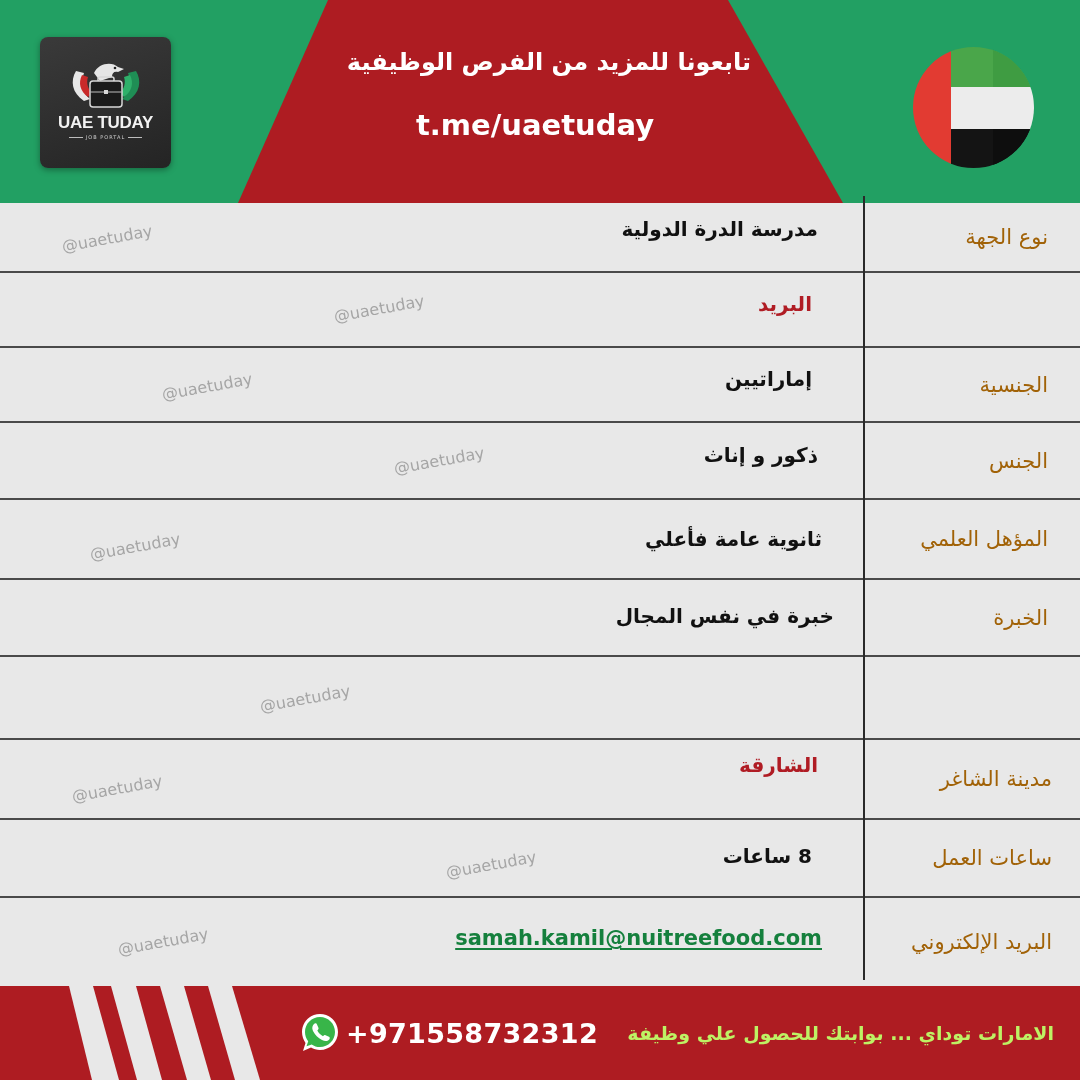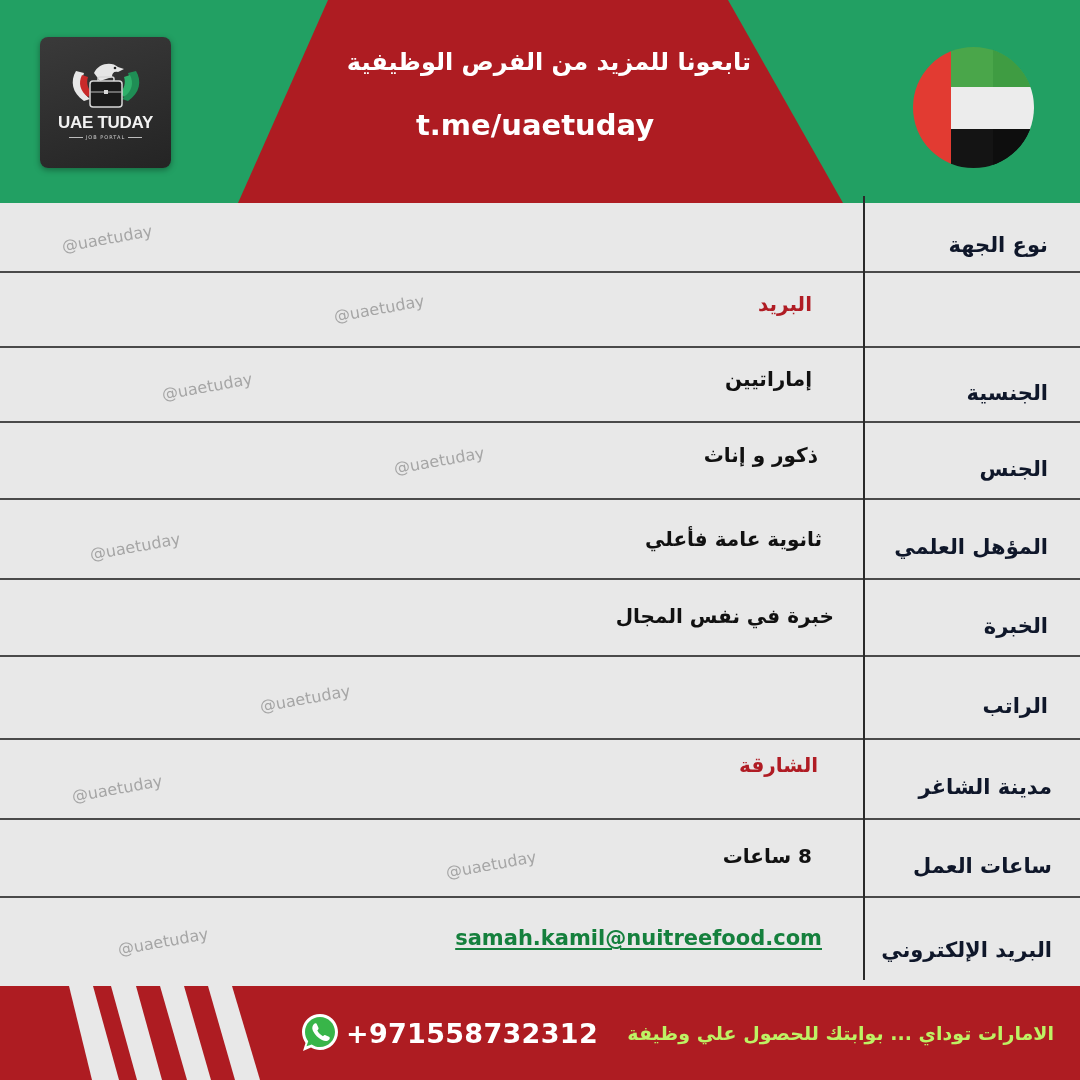"مدرسة الدرة الدولية" div.value { html: none -> <div>مدرسة الدرة الدولية</div> }
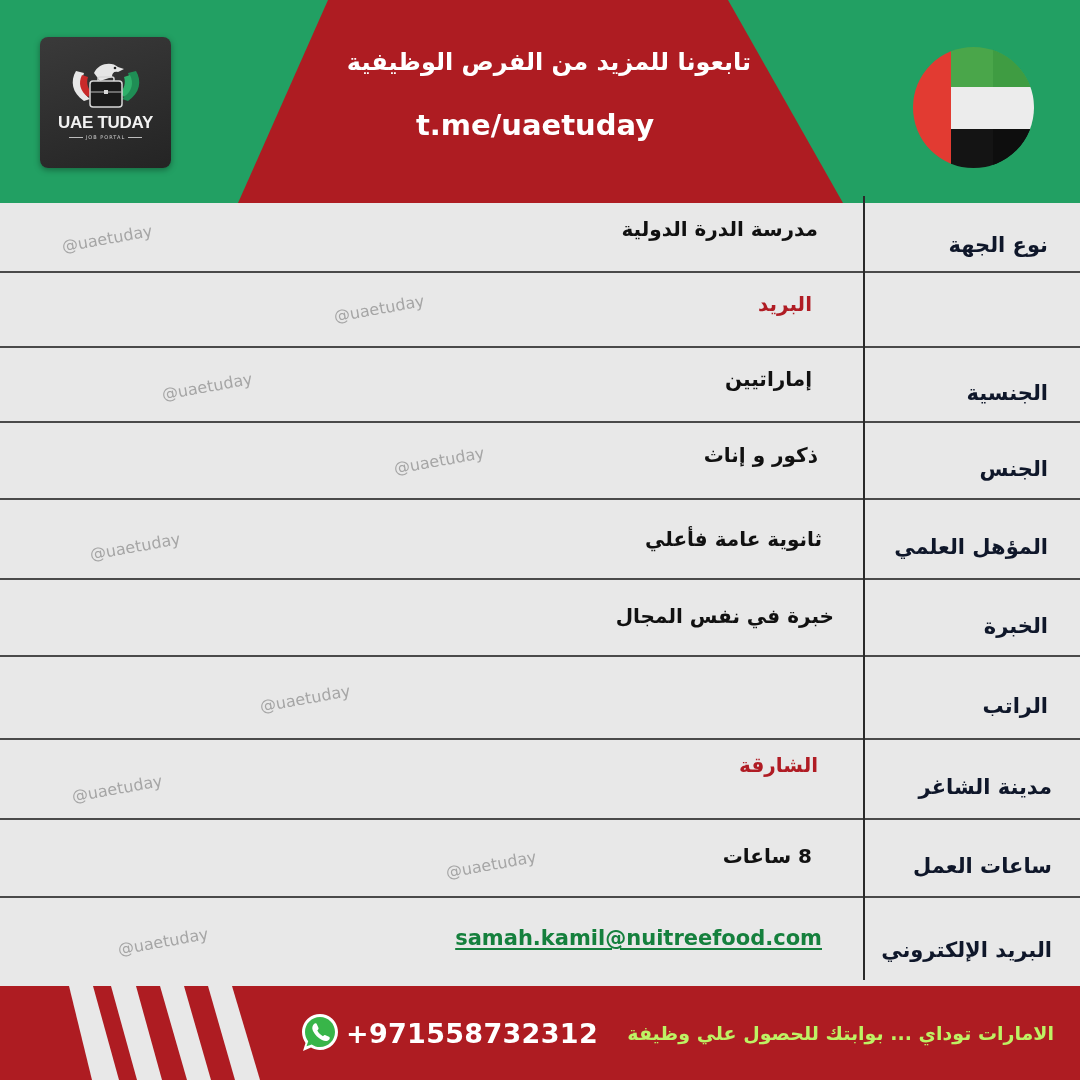"نوع الجهة" .label { color: #0f172a -> #a16207; font-weight: bold -> normal; top: 8px -> 0 }
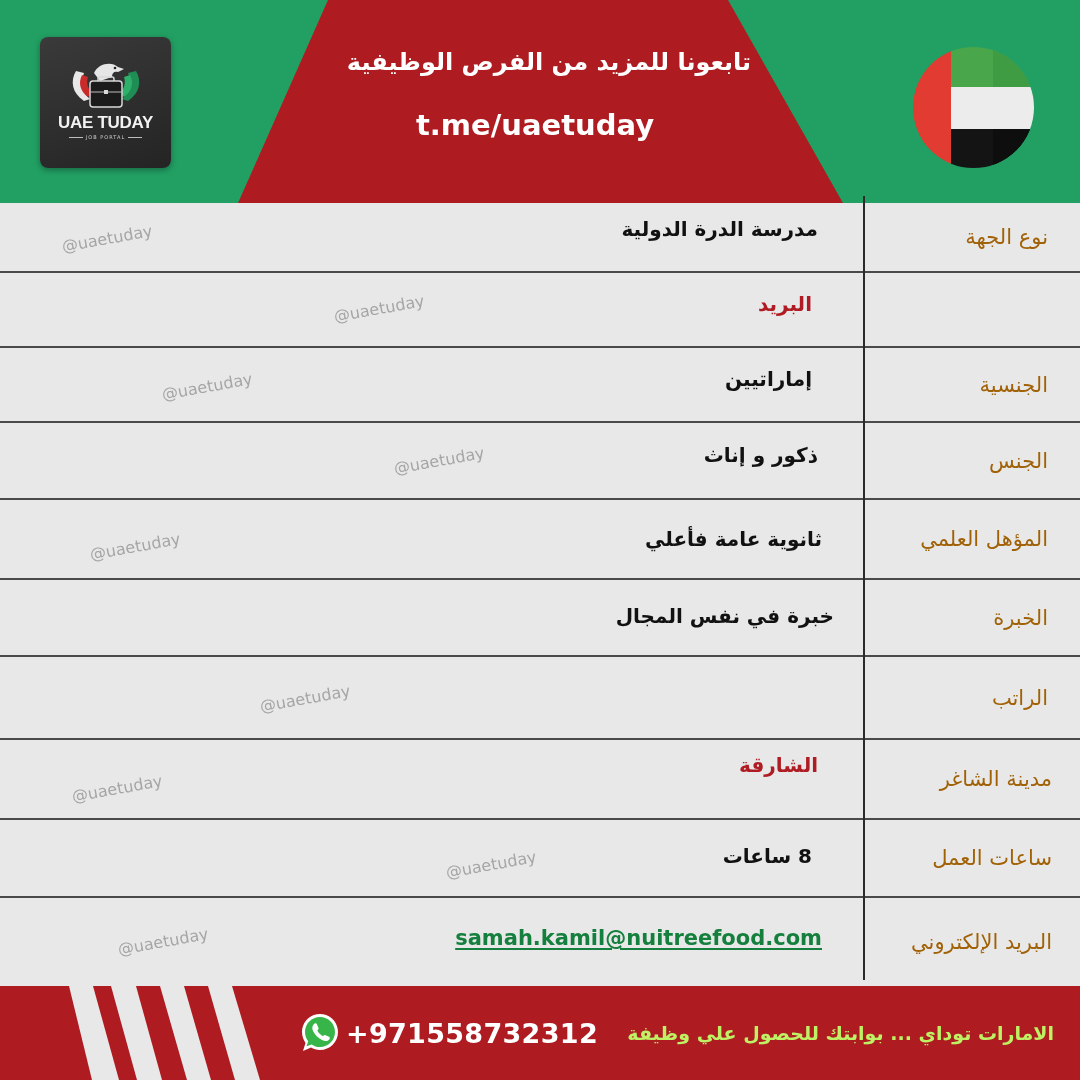"الراتب" div.label { html: <div>الراتب</div> -> none }
